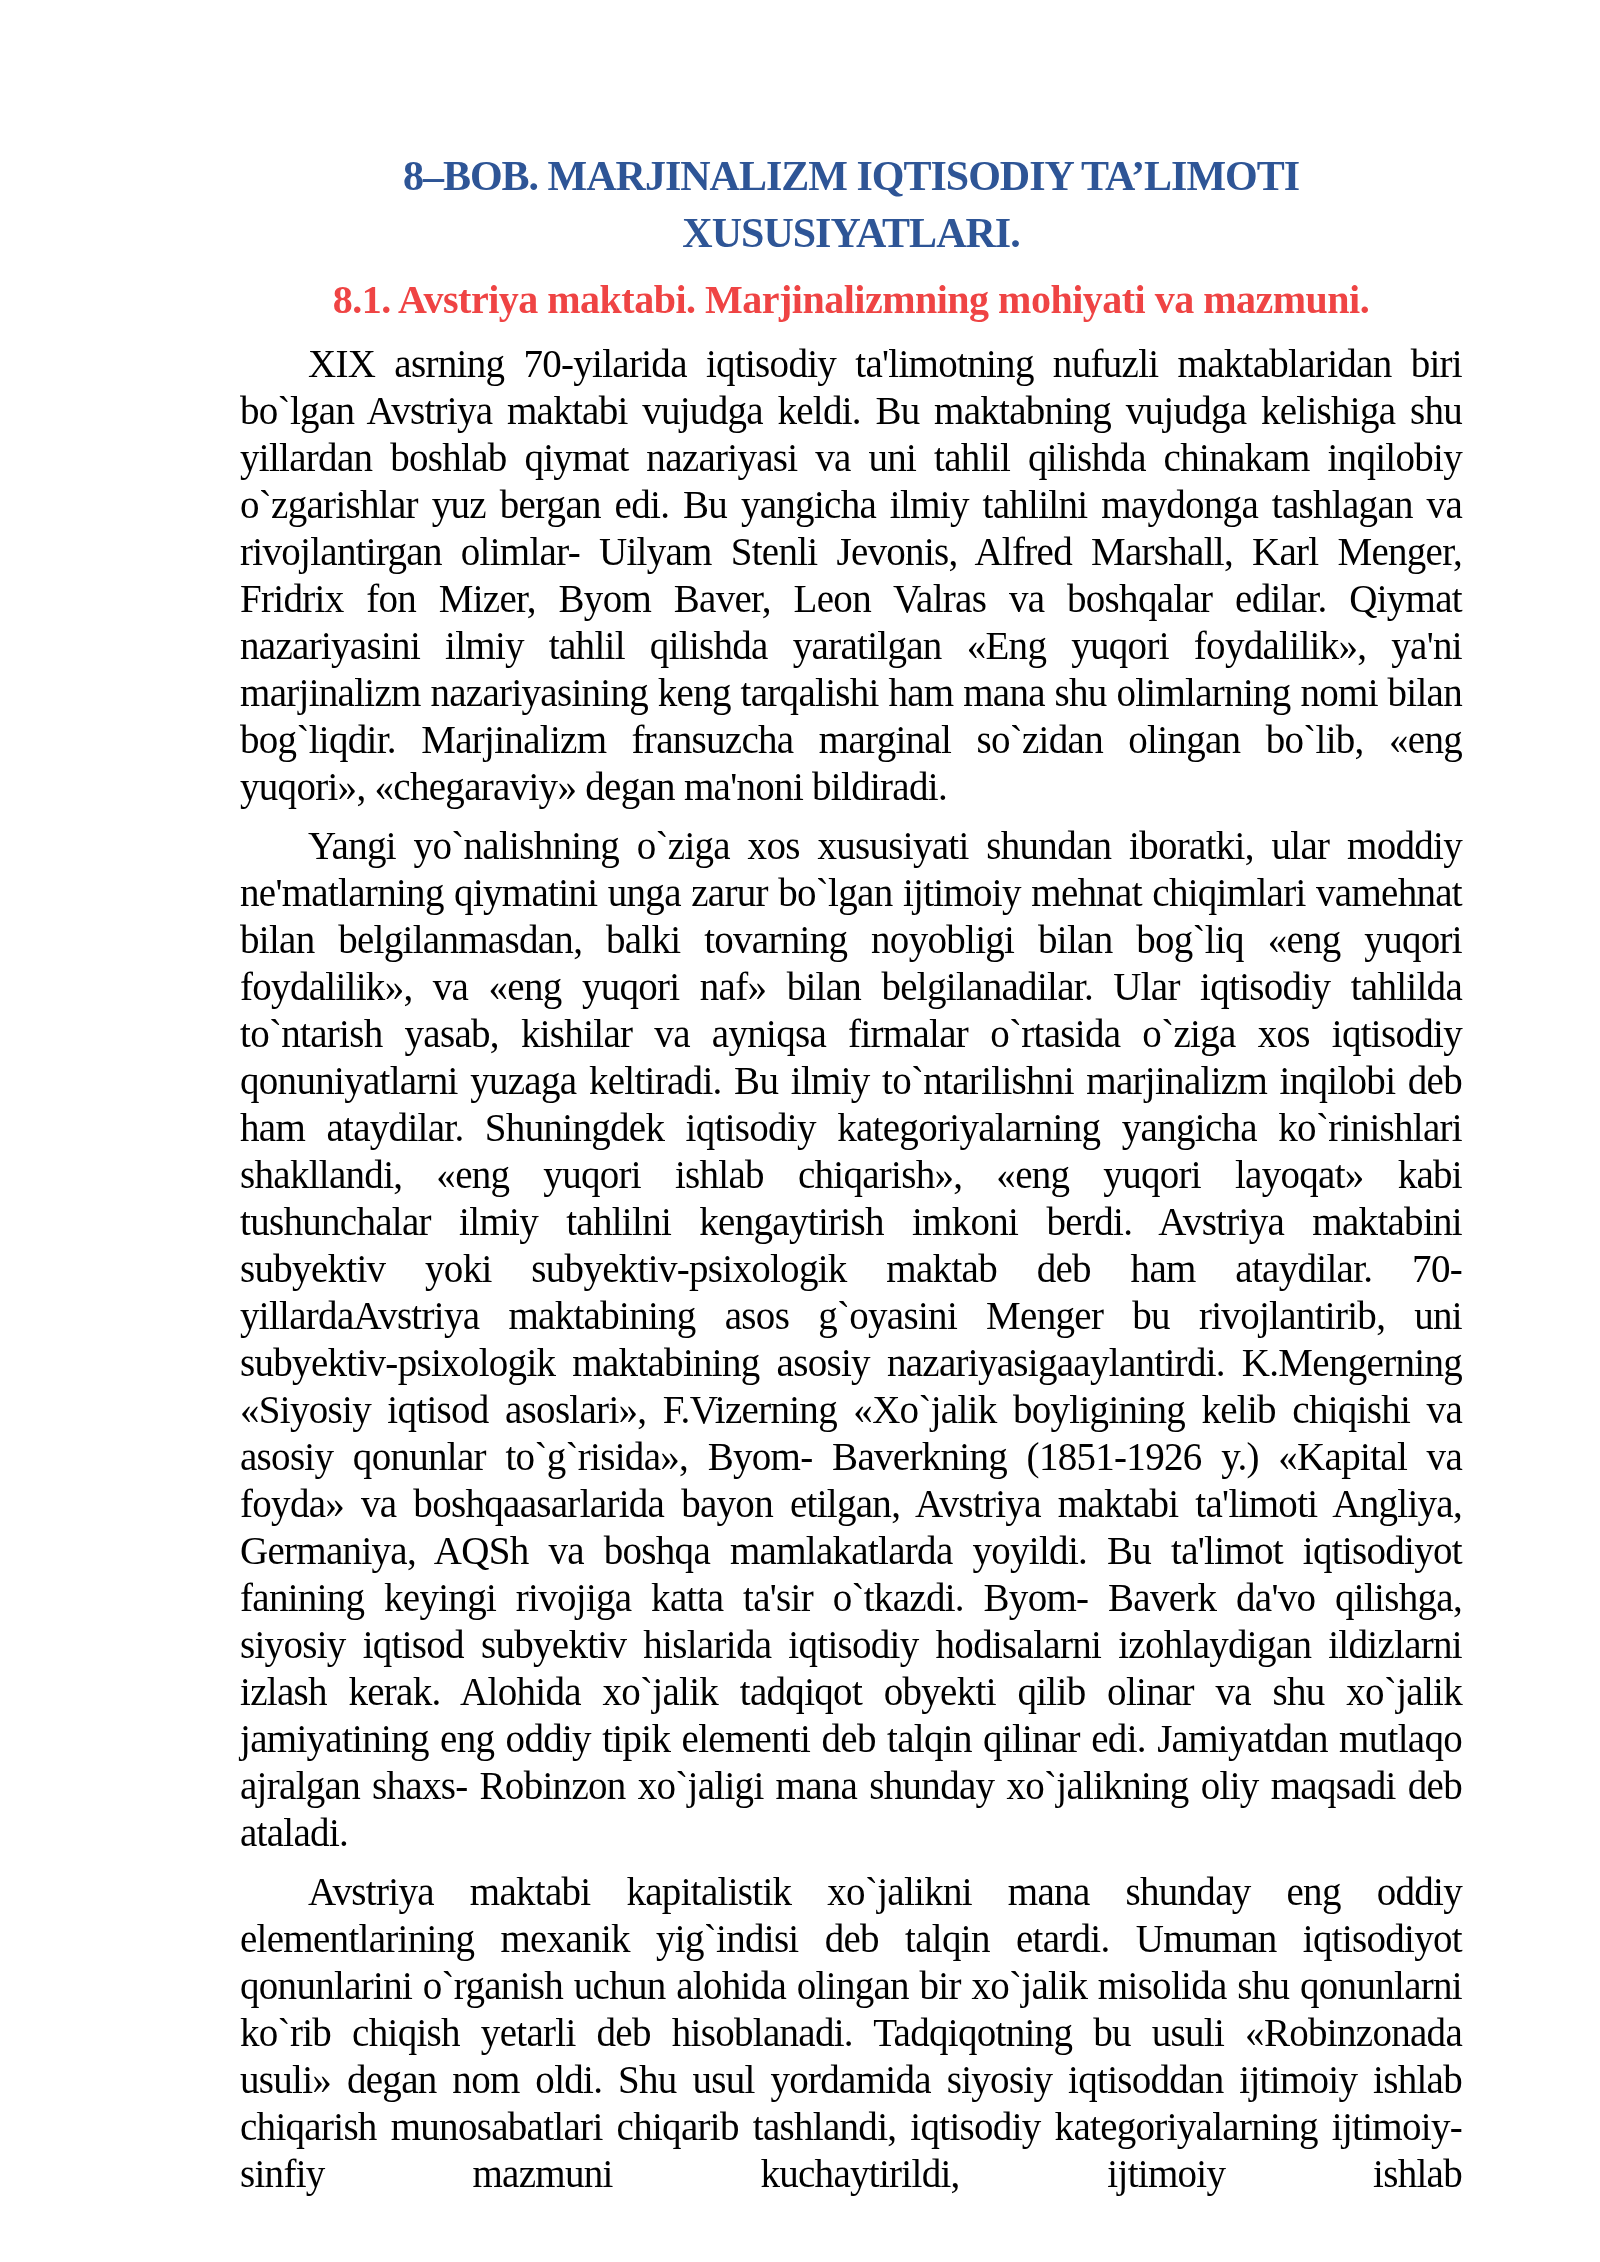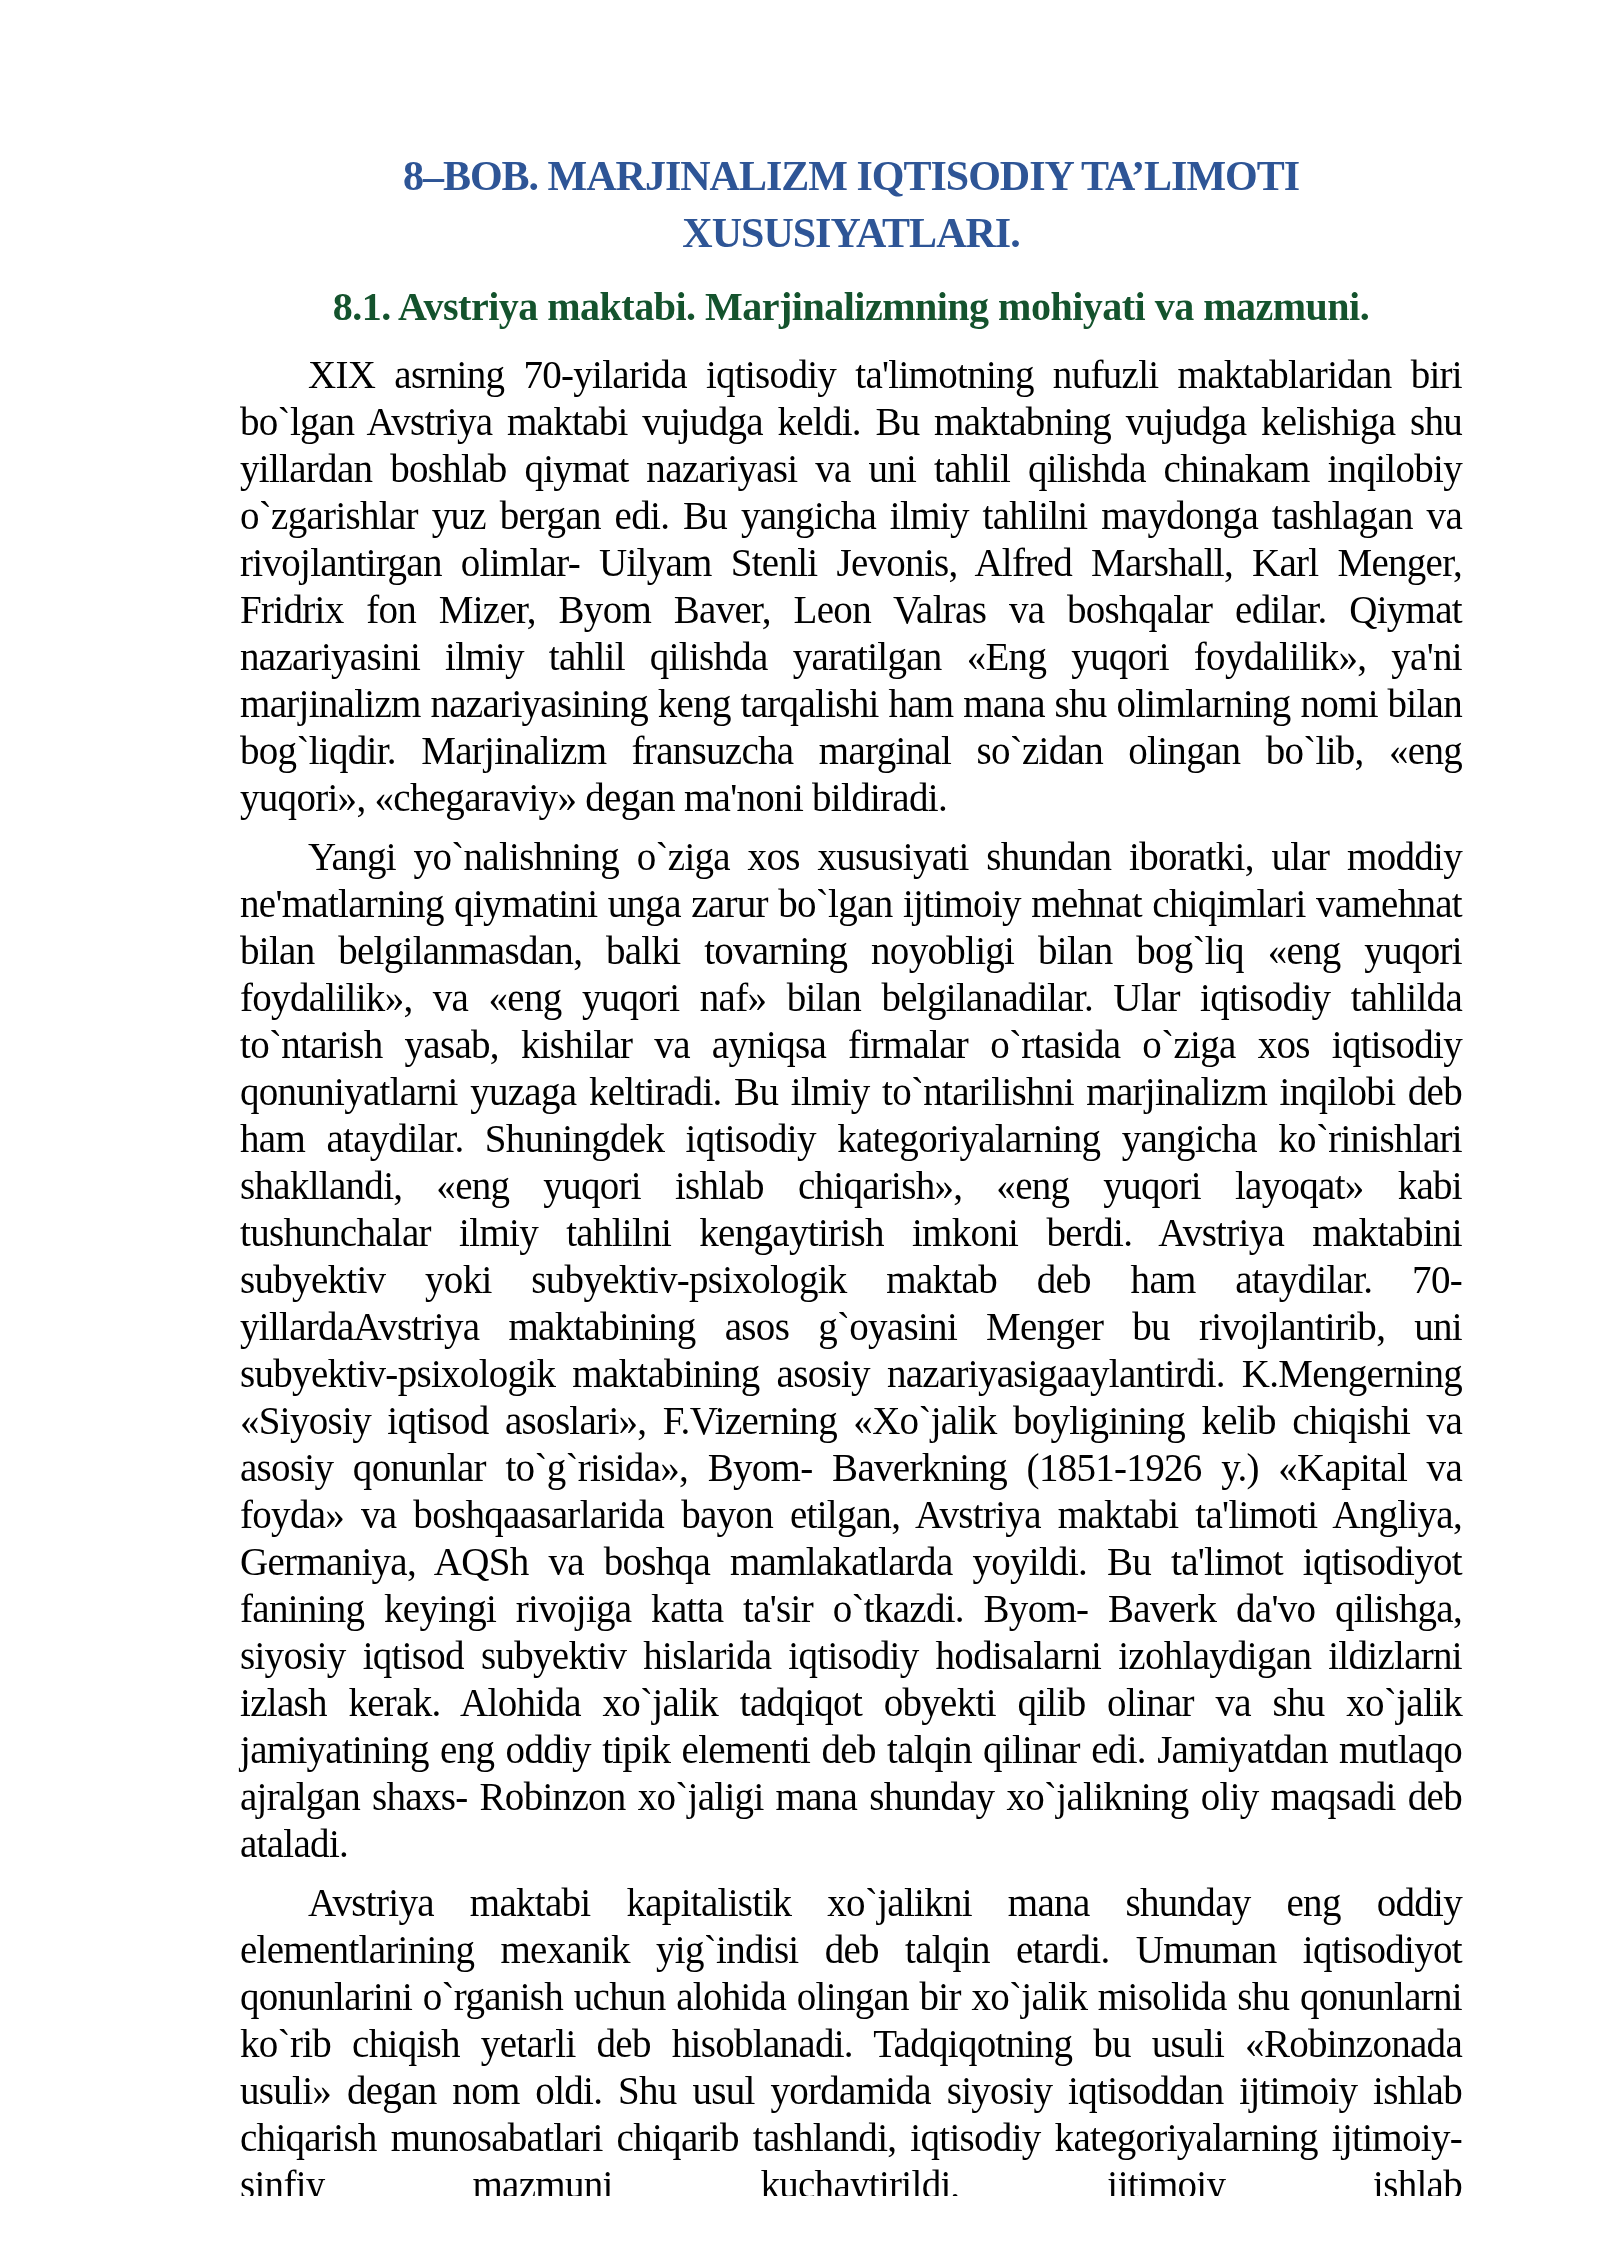"8.1. Avstriya maktabi. Marjinalizmning" .section-heading { color: #14532d -> #ef4444; margin: 16px -> 9px }
